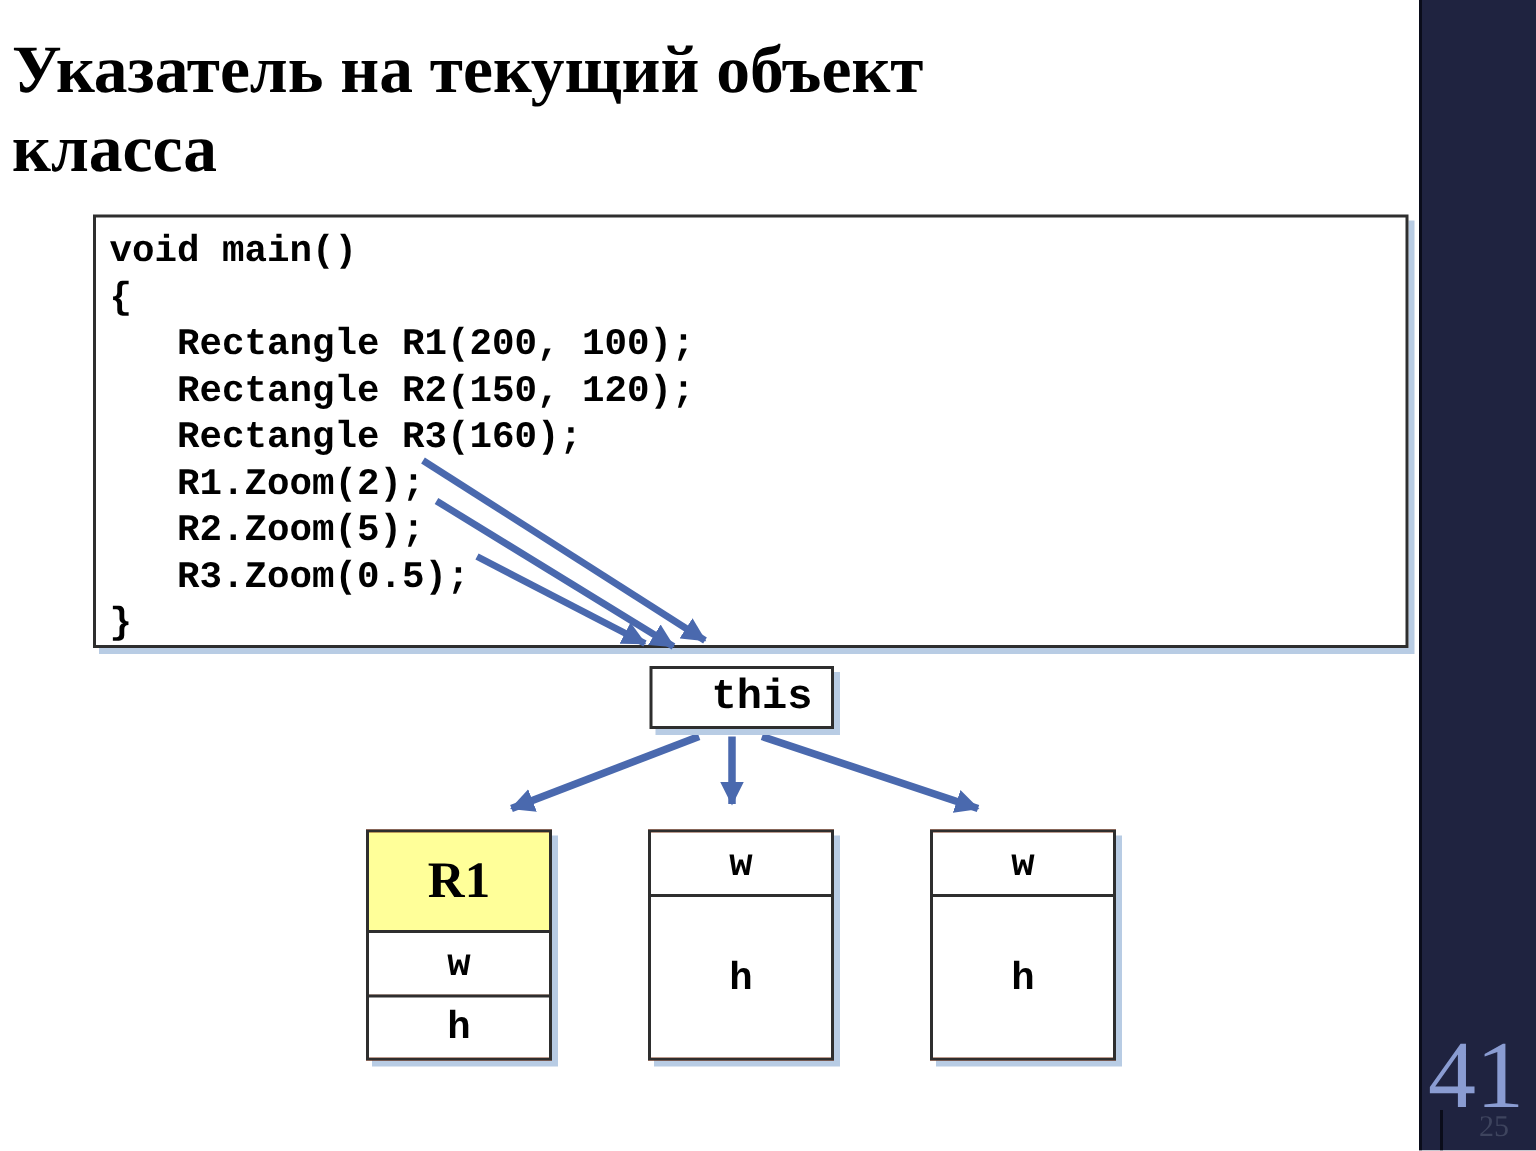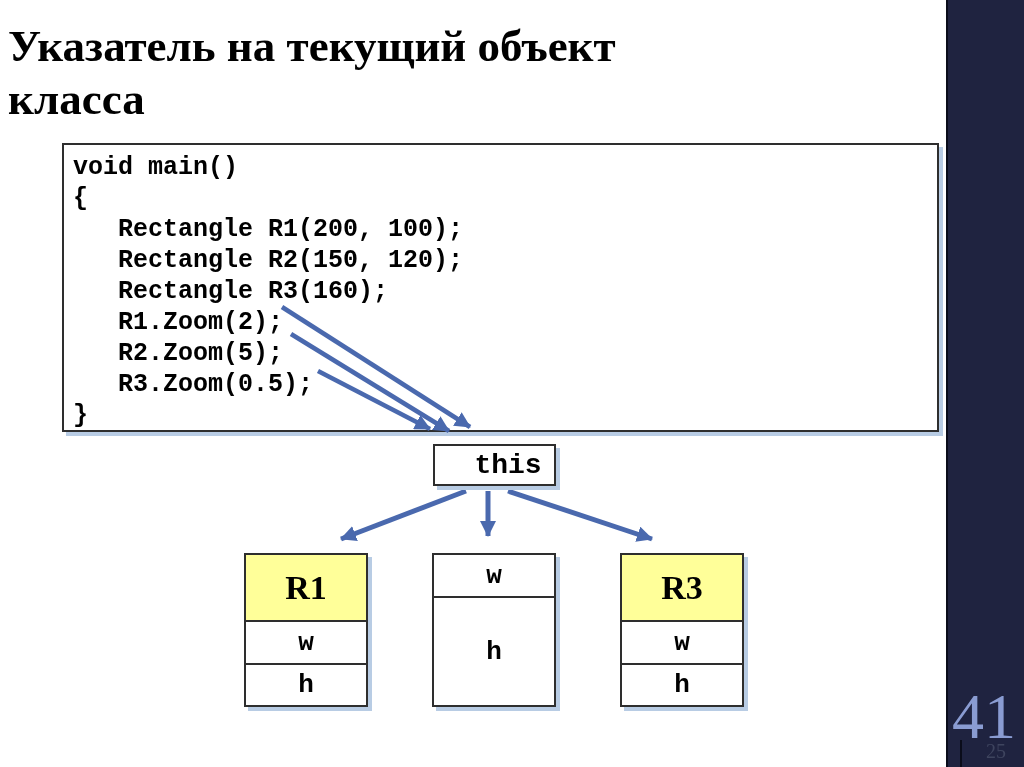"R3" div.obj-header { html: <div>R3</div> -> none }
